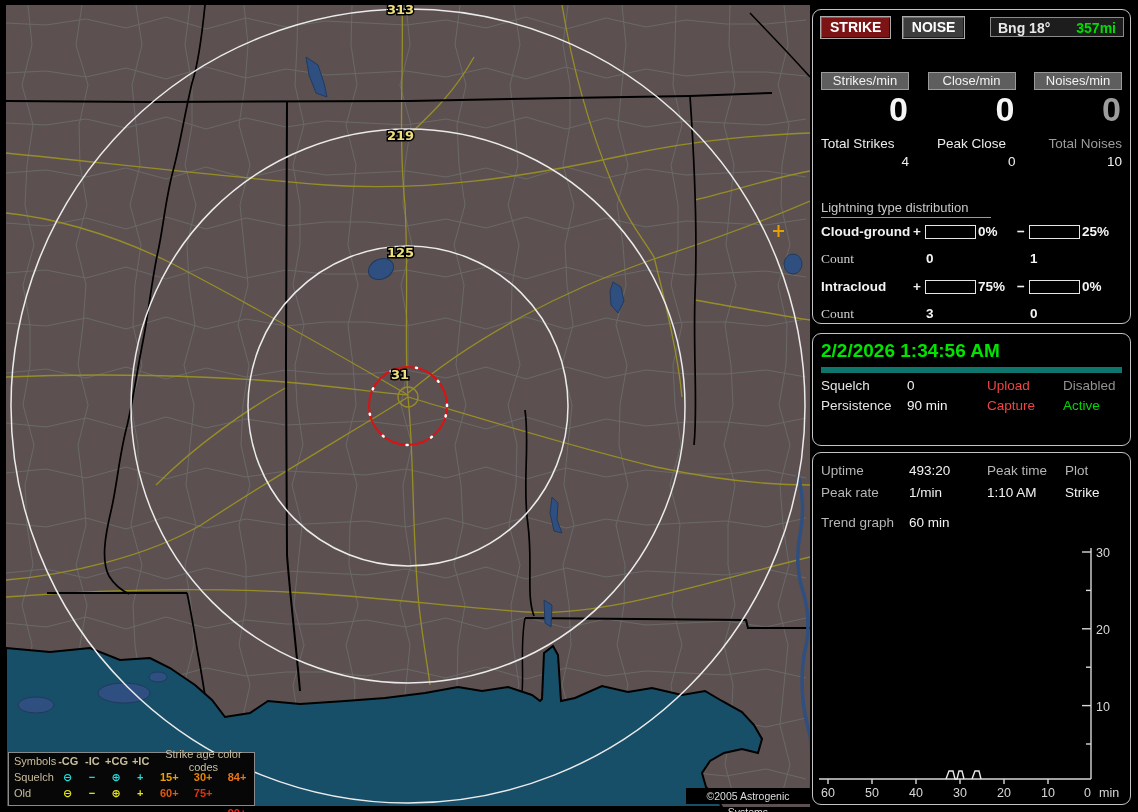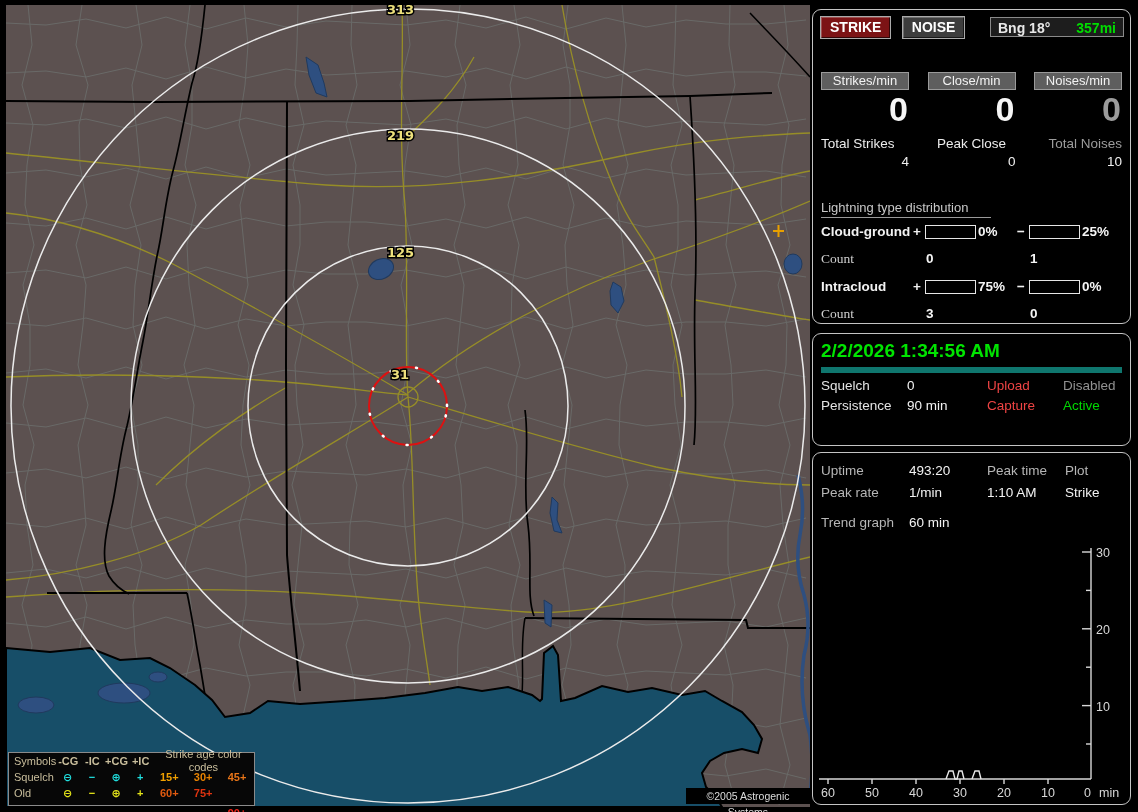"45+" span.lg-age { text: 45+ -> 84+ }
